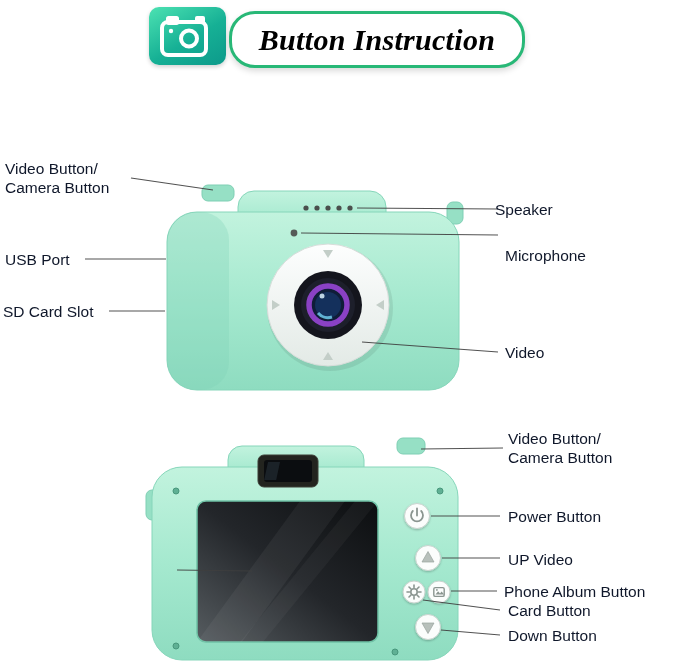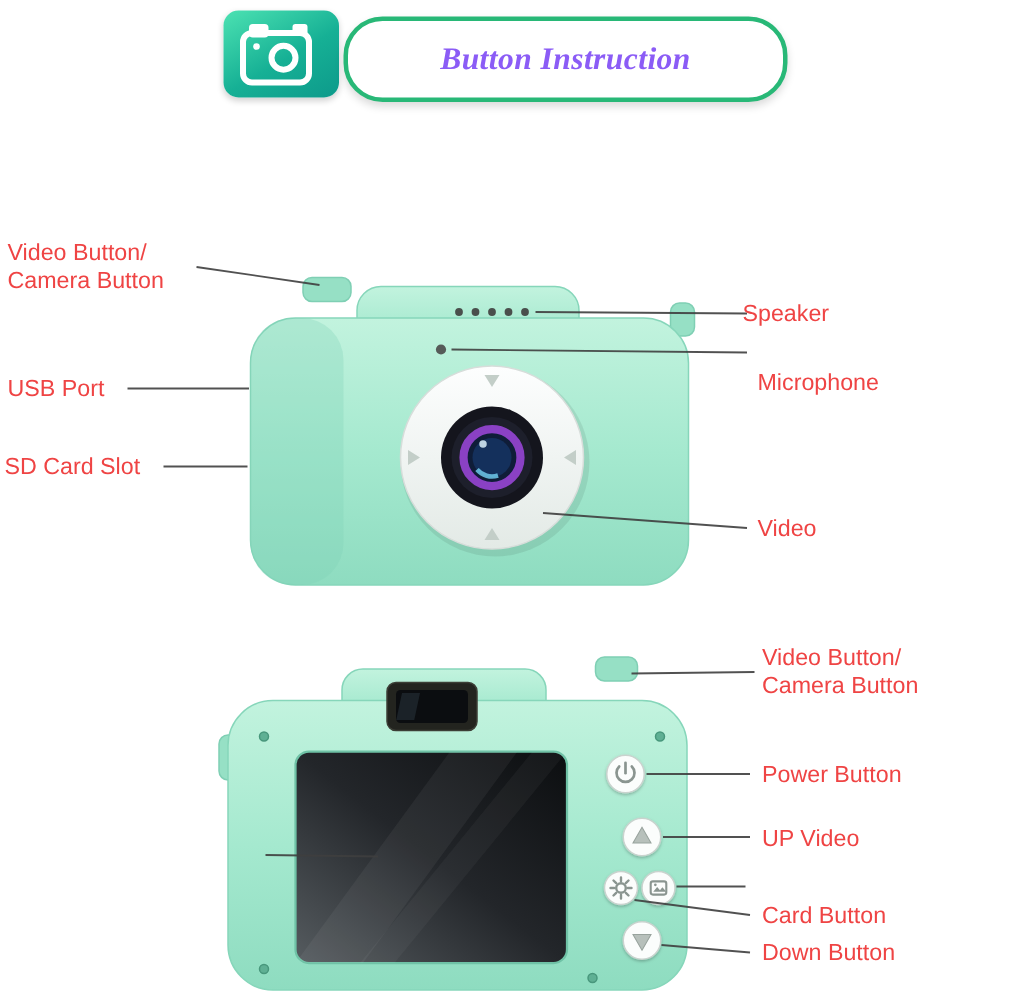"Button Instruction" .banner-title { color: #8b5cf6 -> #000000; font-size: 21px -> 30px }
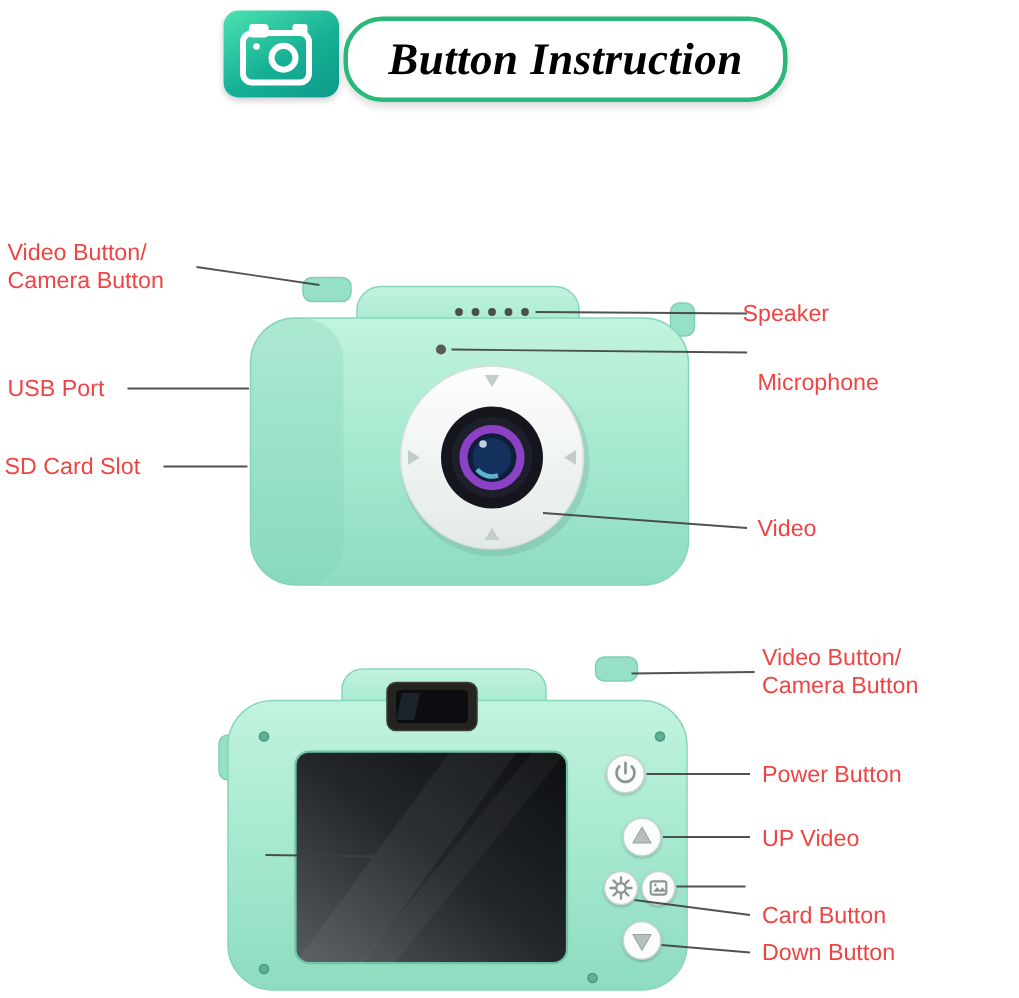"Video Button/" .label { color: #ef4444 -> #0f172a }
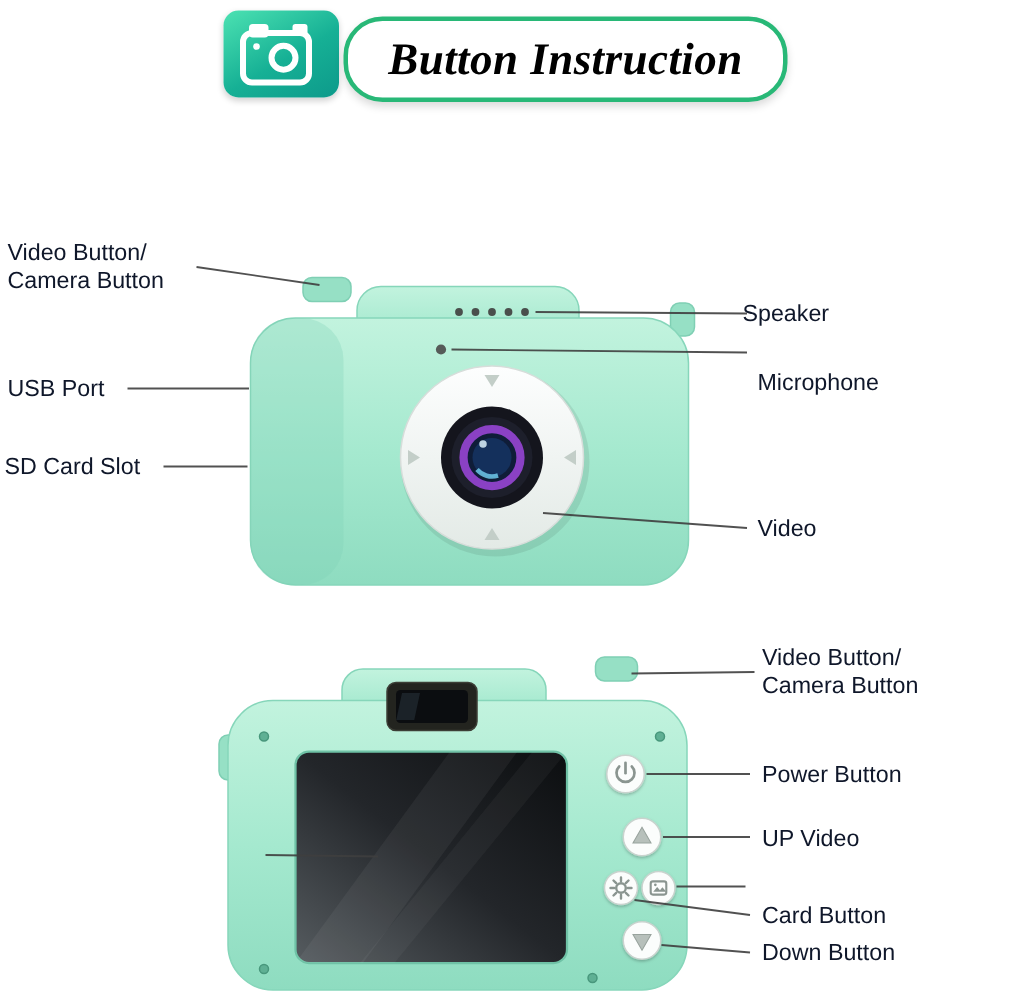"Phone Album Button" div.label { html: none -> <div>Phone Album Button</div> }
